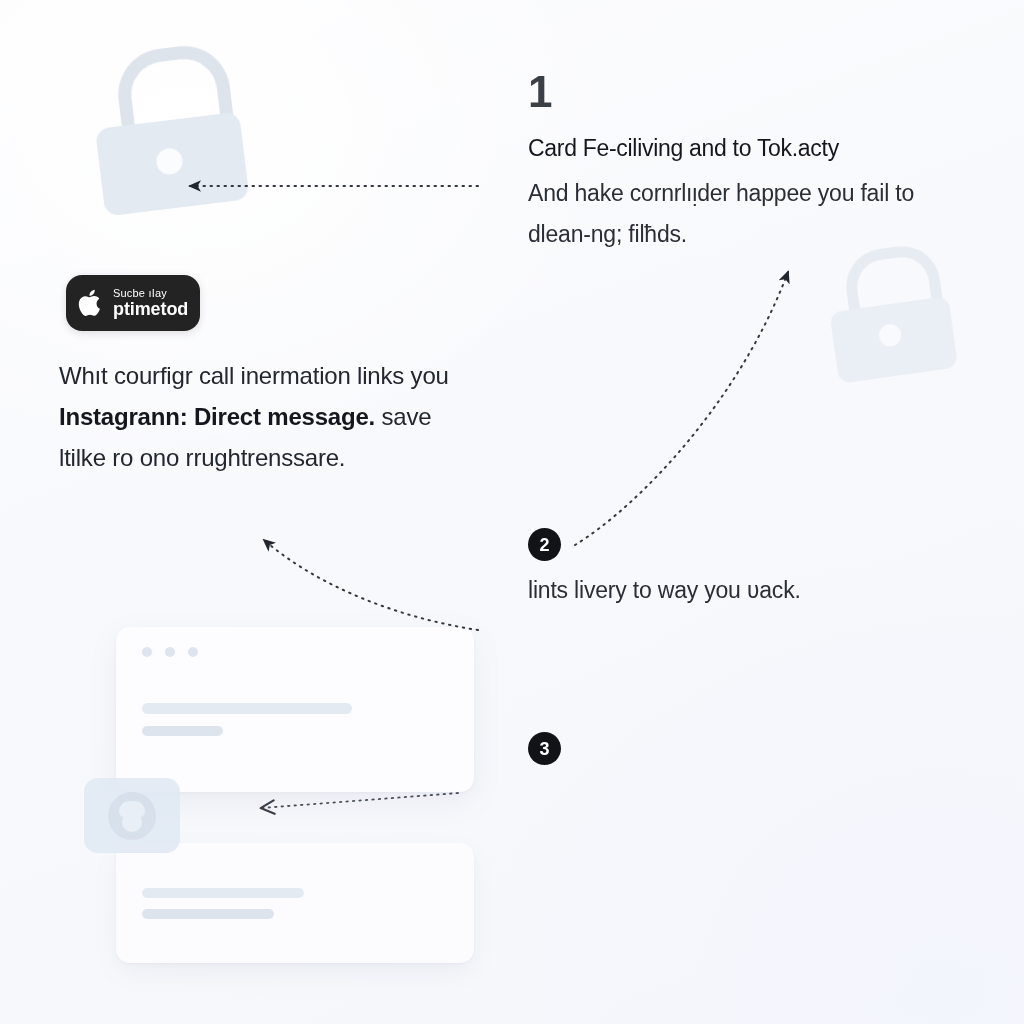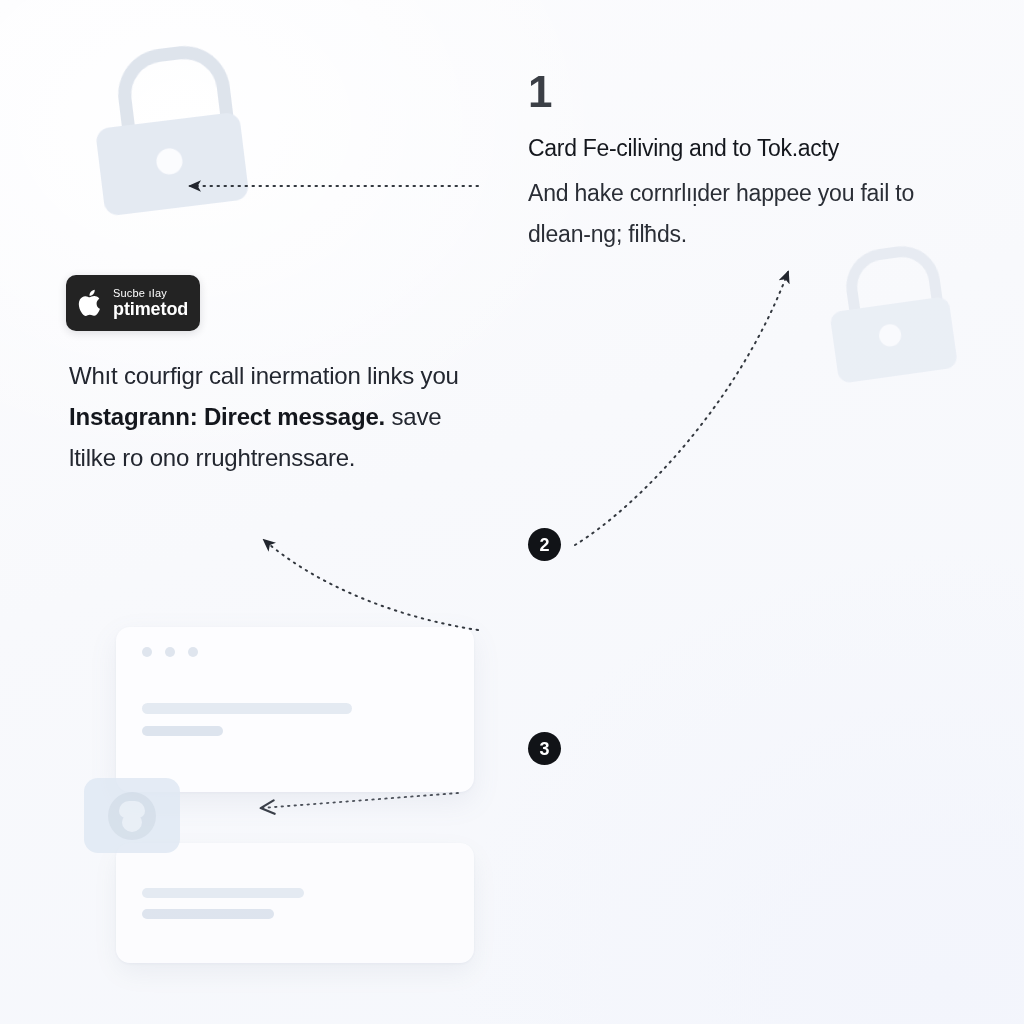"Sucbe ıIay" #store-badge { border-radius: 10px -> 16px }
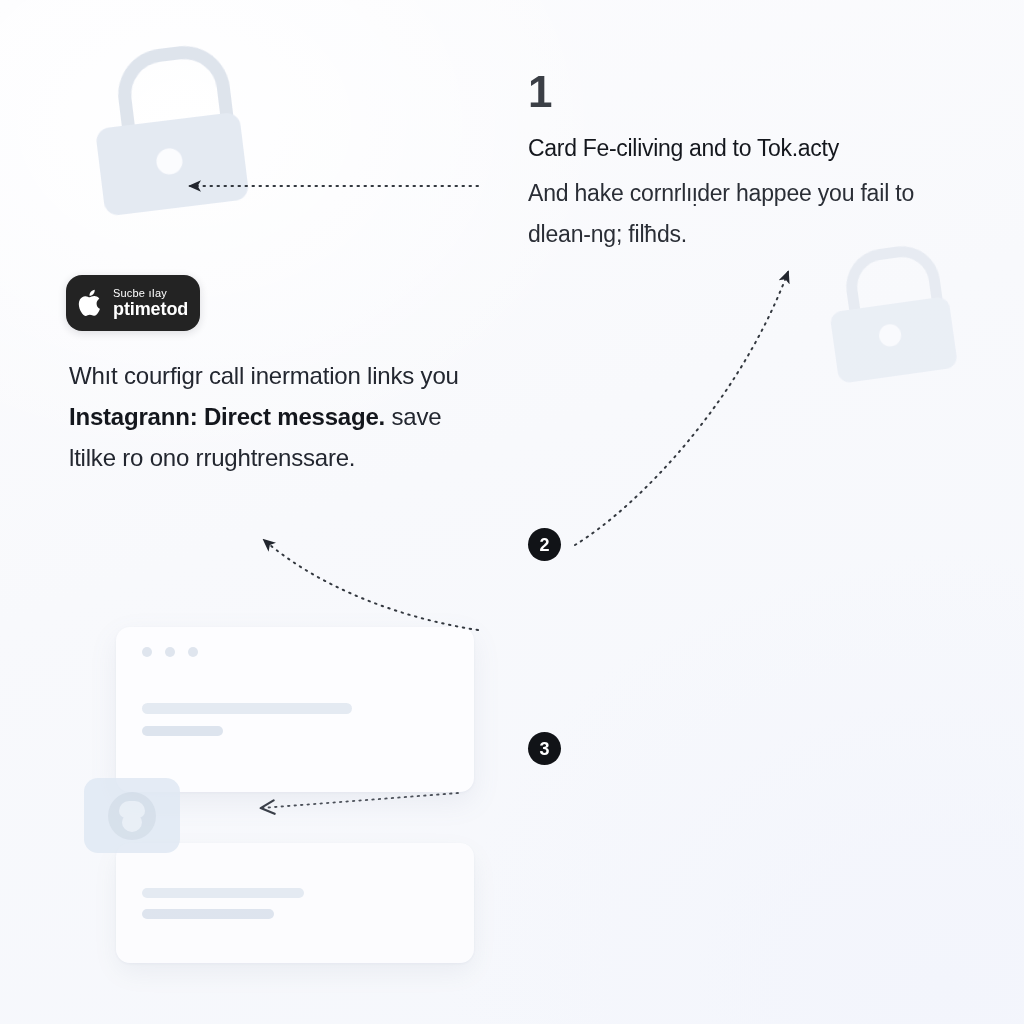"Whıt courfigr call inermation links" #left-paragraph { left: 69px -> 59px }
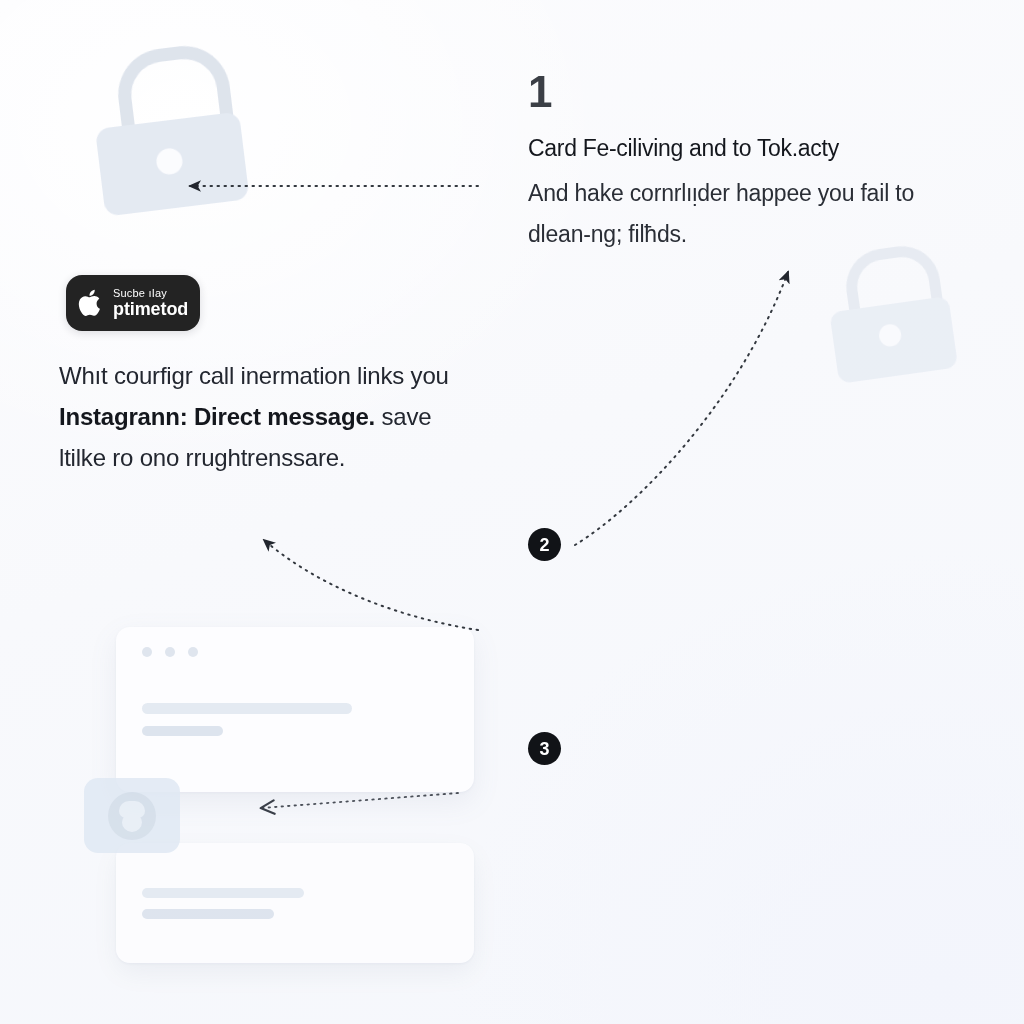"lints livery to way you" div.step-body { html: none -> <div>lints livery to way you ʋack.</div> }
